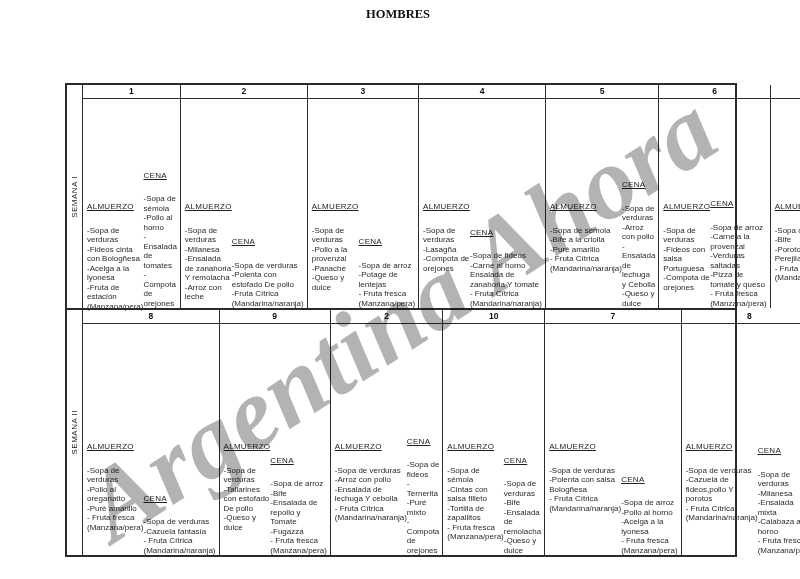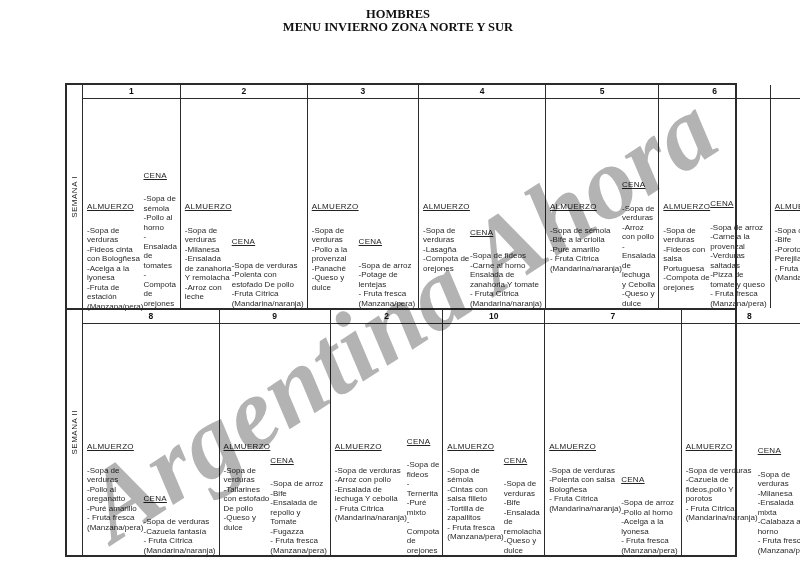"MENU INVIERNO ZONA NORTE Y" div { html: <div>MENU INVIERNO ZONA NORTE Y SUR</div> -> none }
